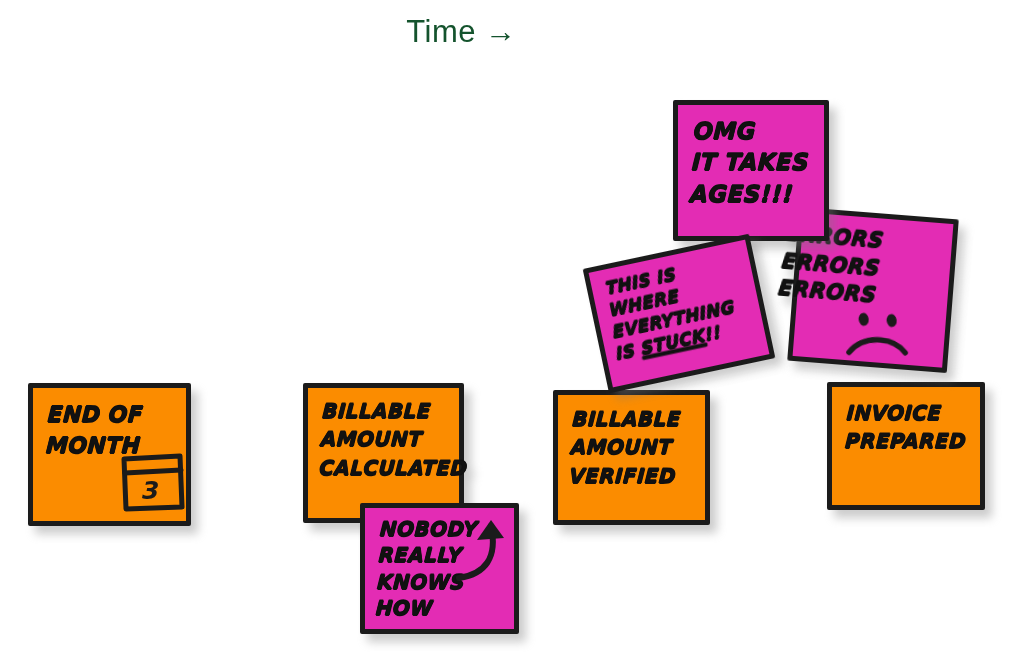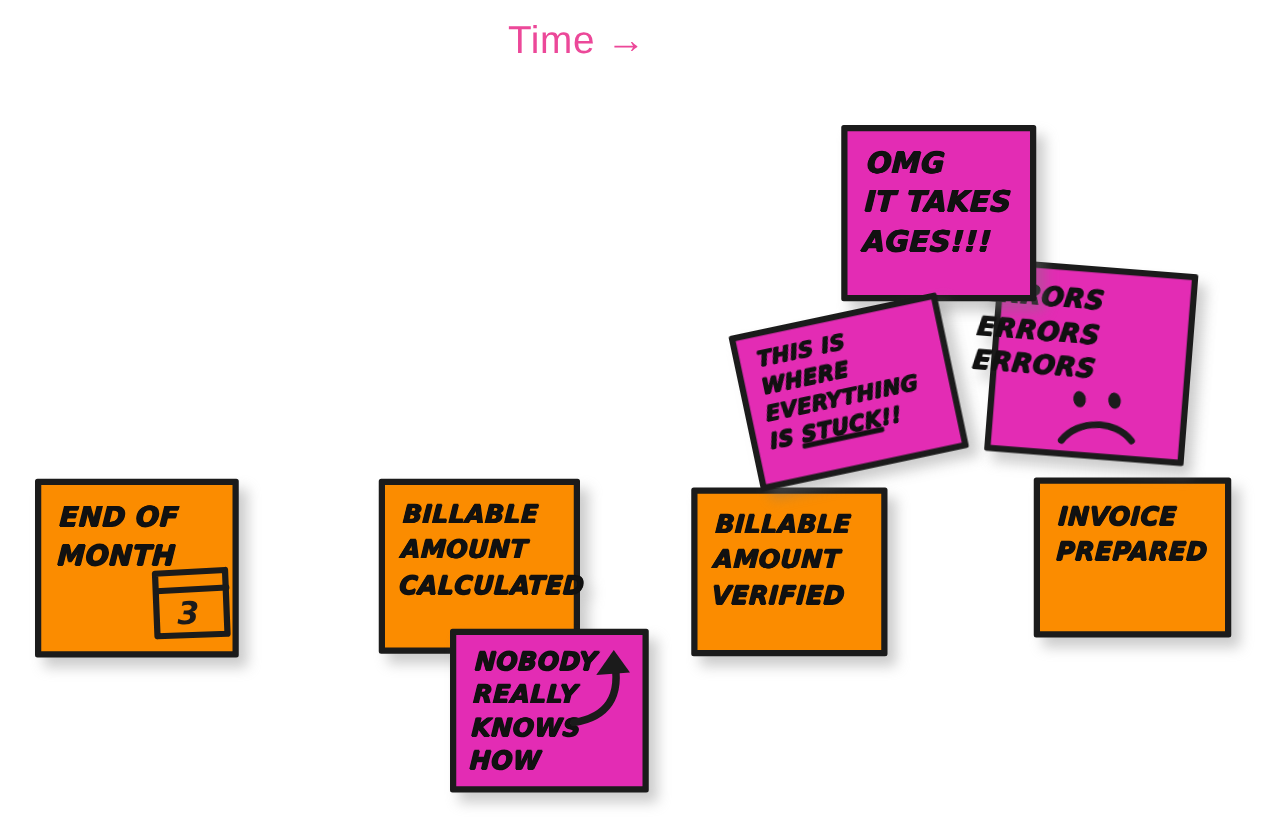"Time →" .diagram-title { color: #ec4899 -> #14532d }
